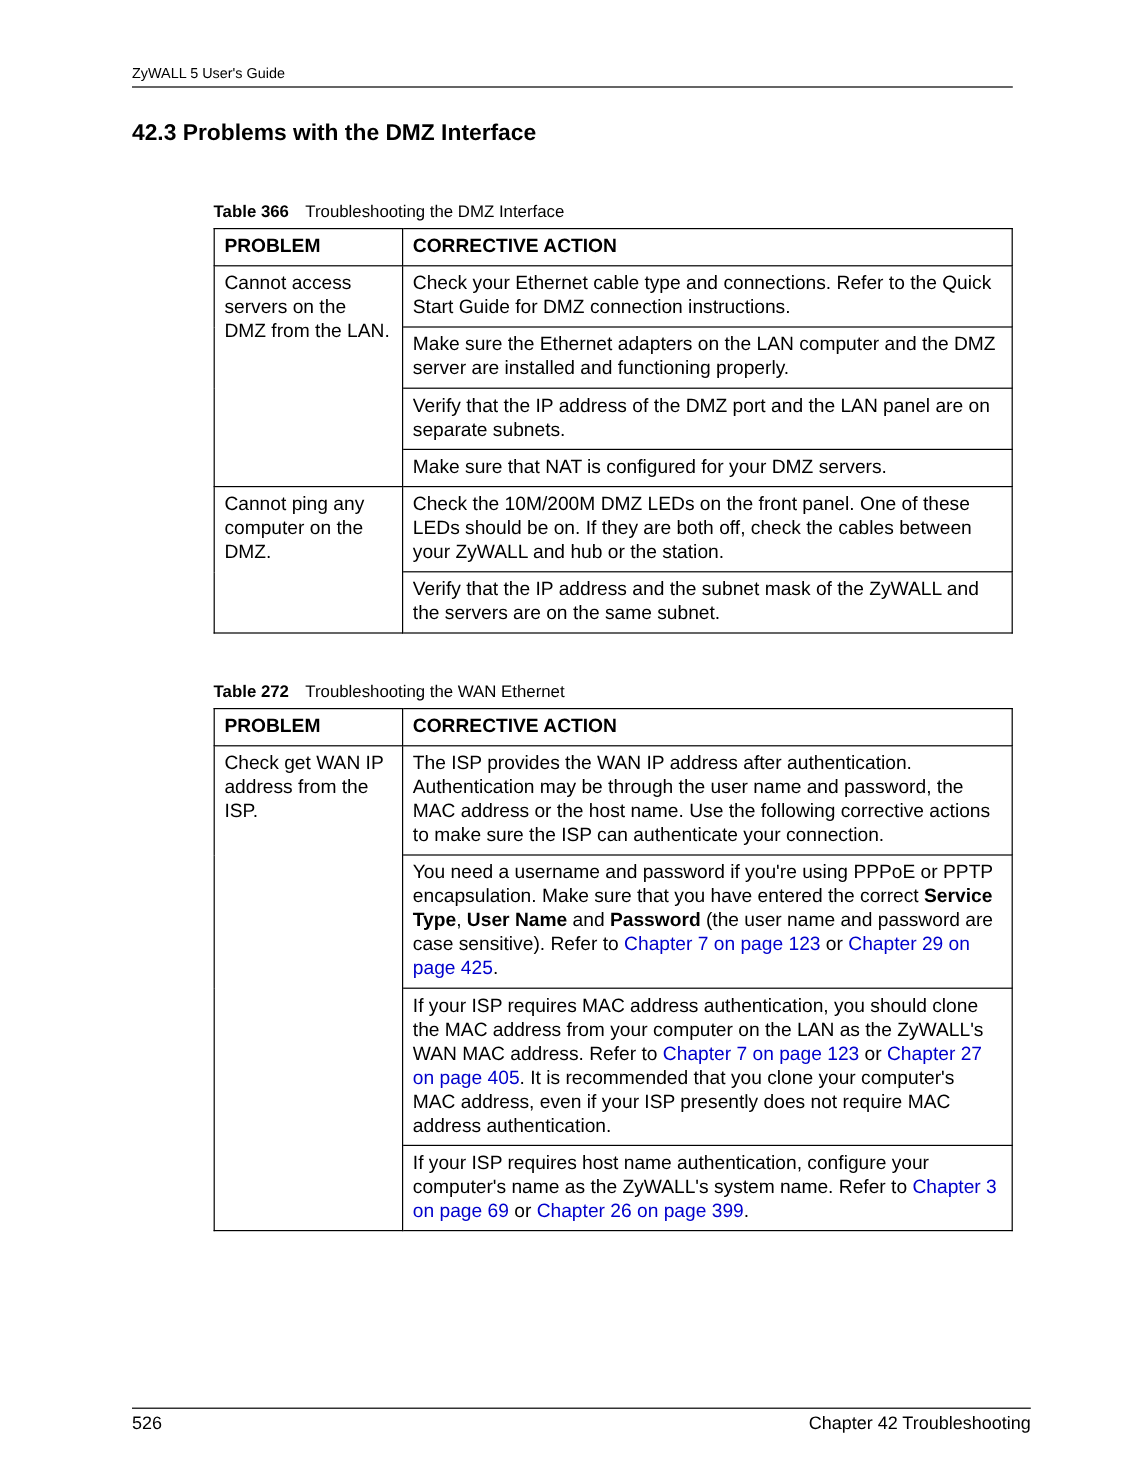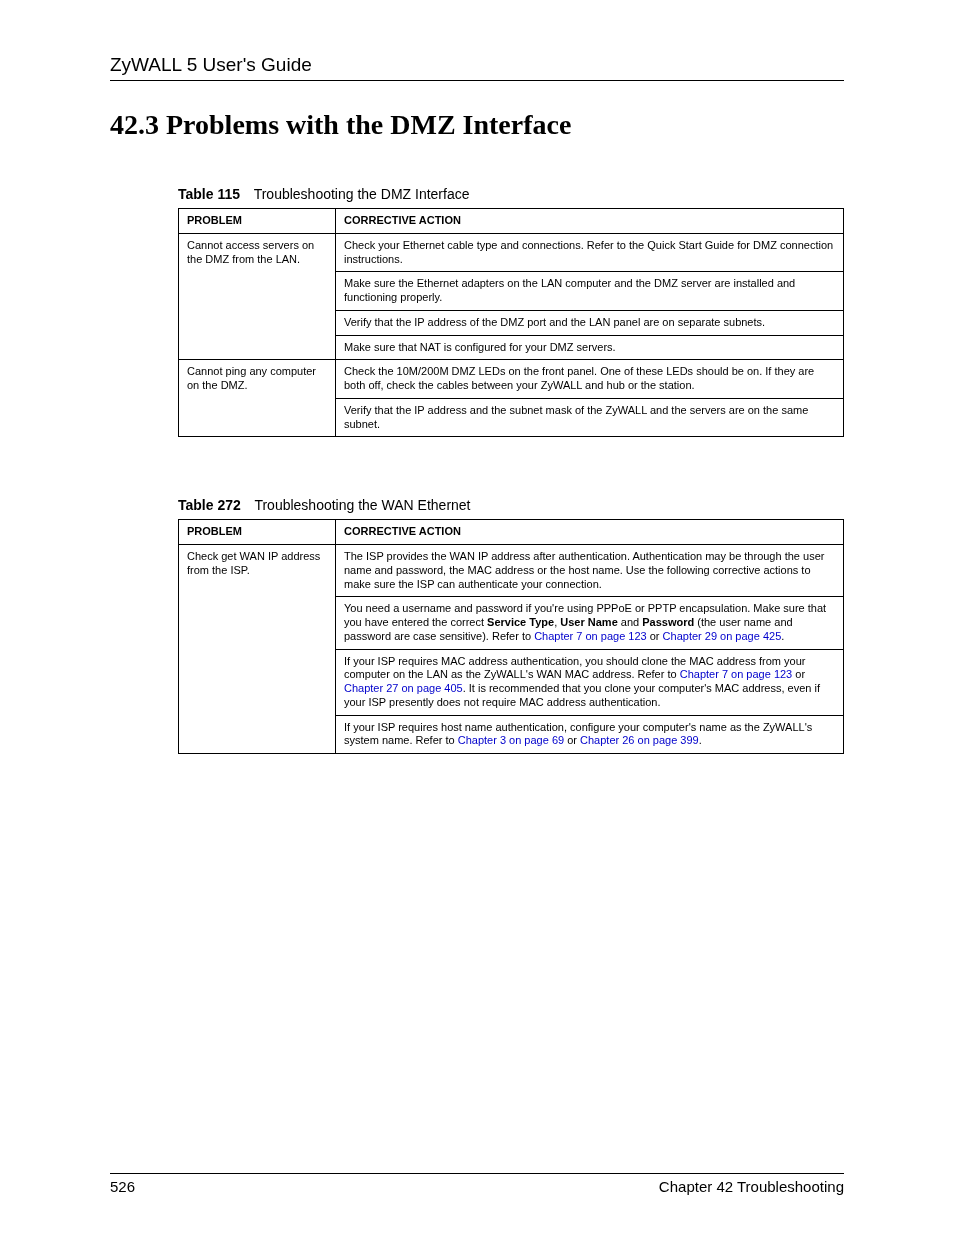"ZyWALL 5 User's Guide" .header-bar { font-size: 19px -> 12px }
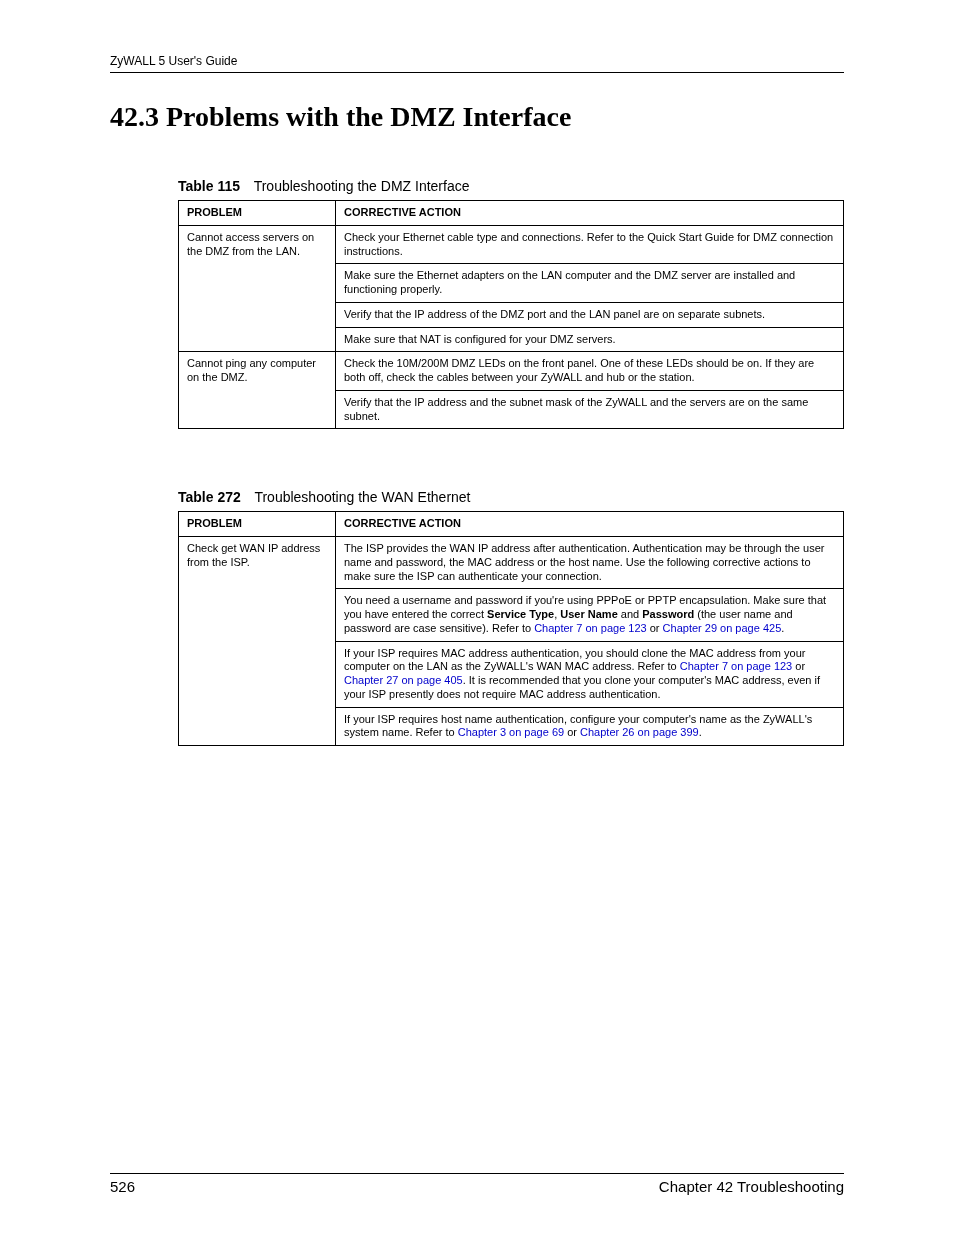"42.3 Problems with the DMZ" h2.section { font-family: Liberation Serif, serif -> Liberation Sans, sans-serif; font-size: 28px -> 19px }
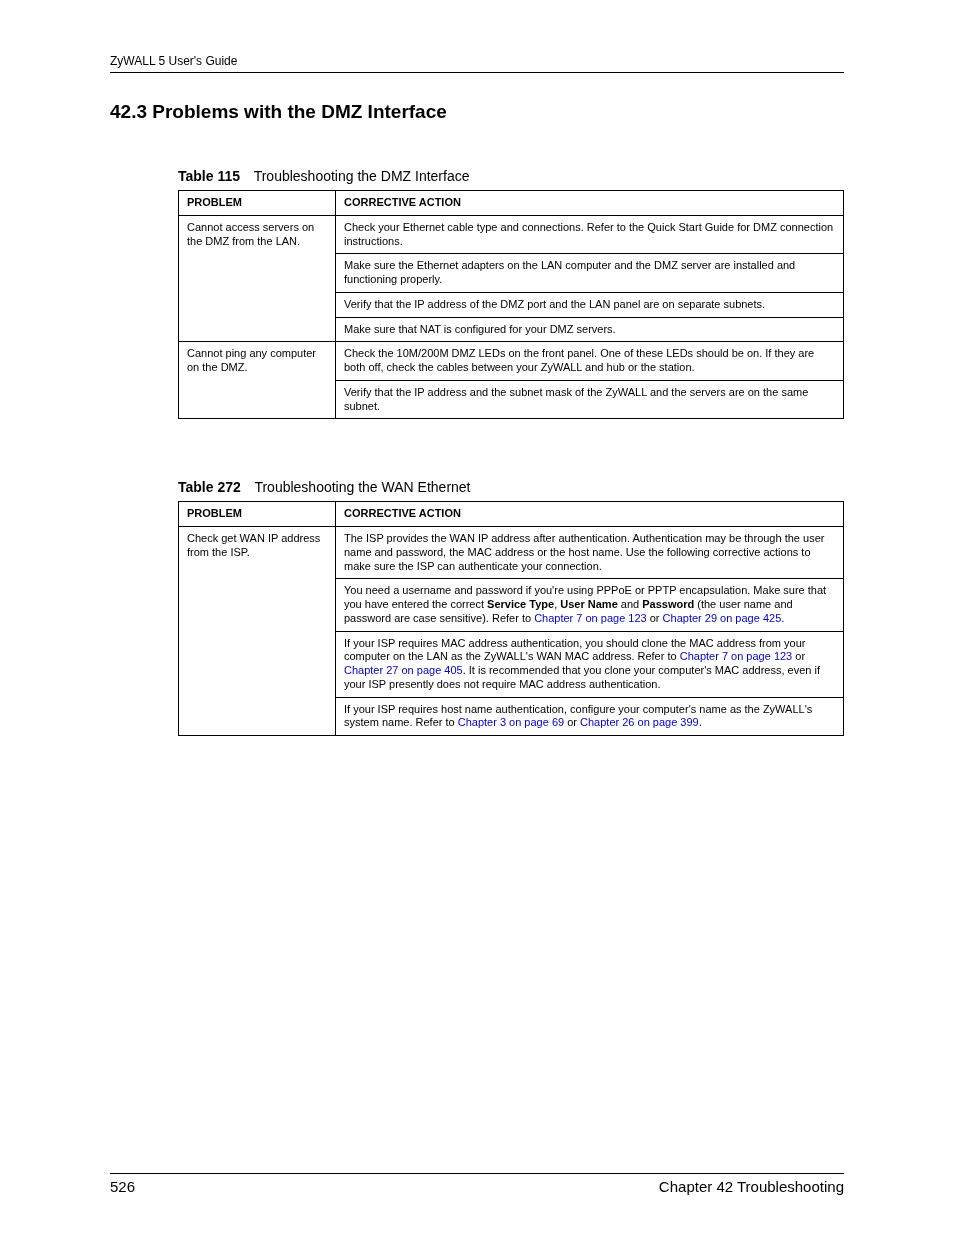"Table 115" span.tnum { text: 115 -> 366 }
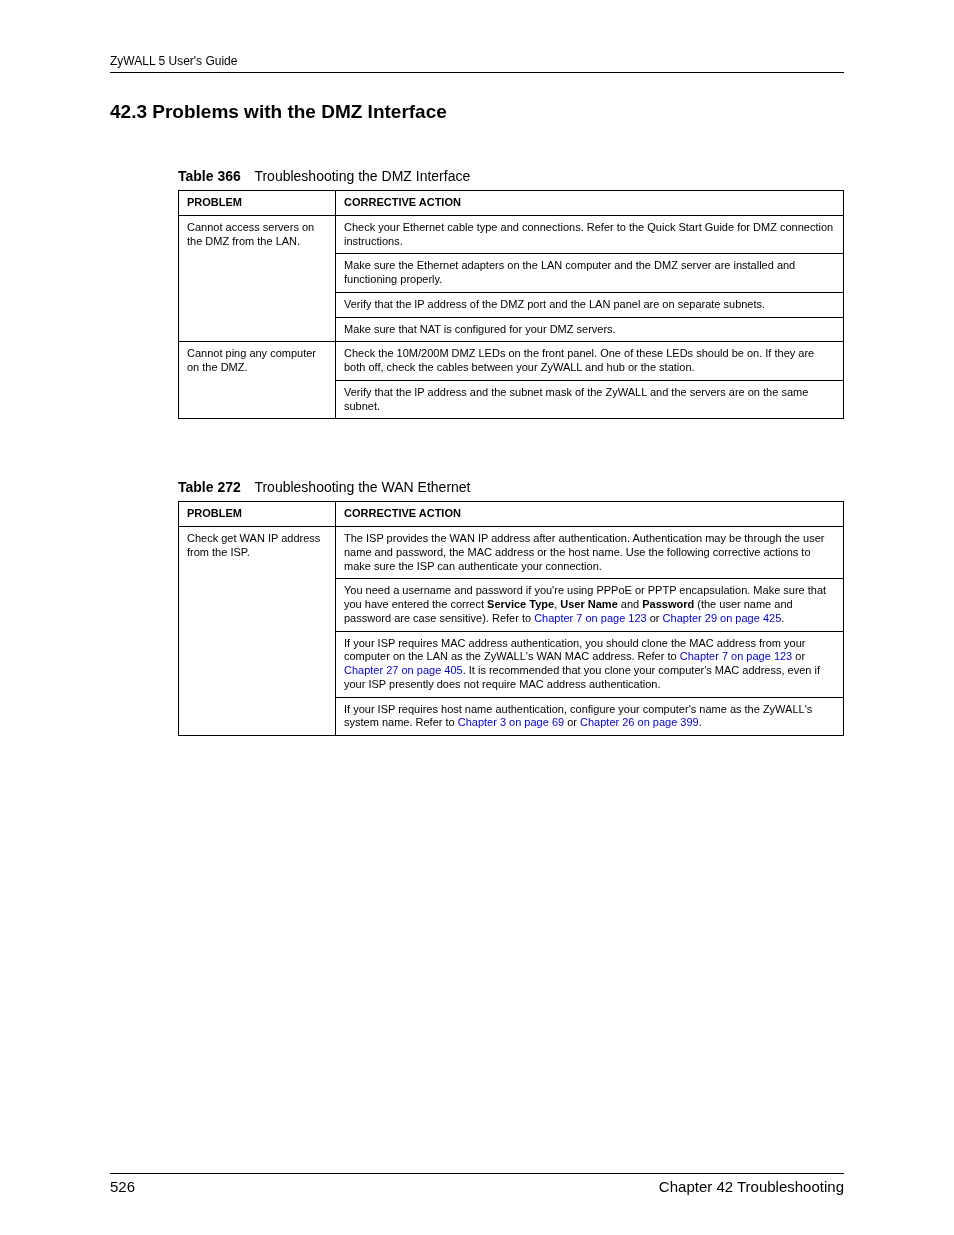"PROBLEM" table.trouble { font-size: 11px -> 16px; margin-bottom: 60px -> 40px }
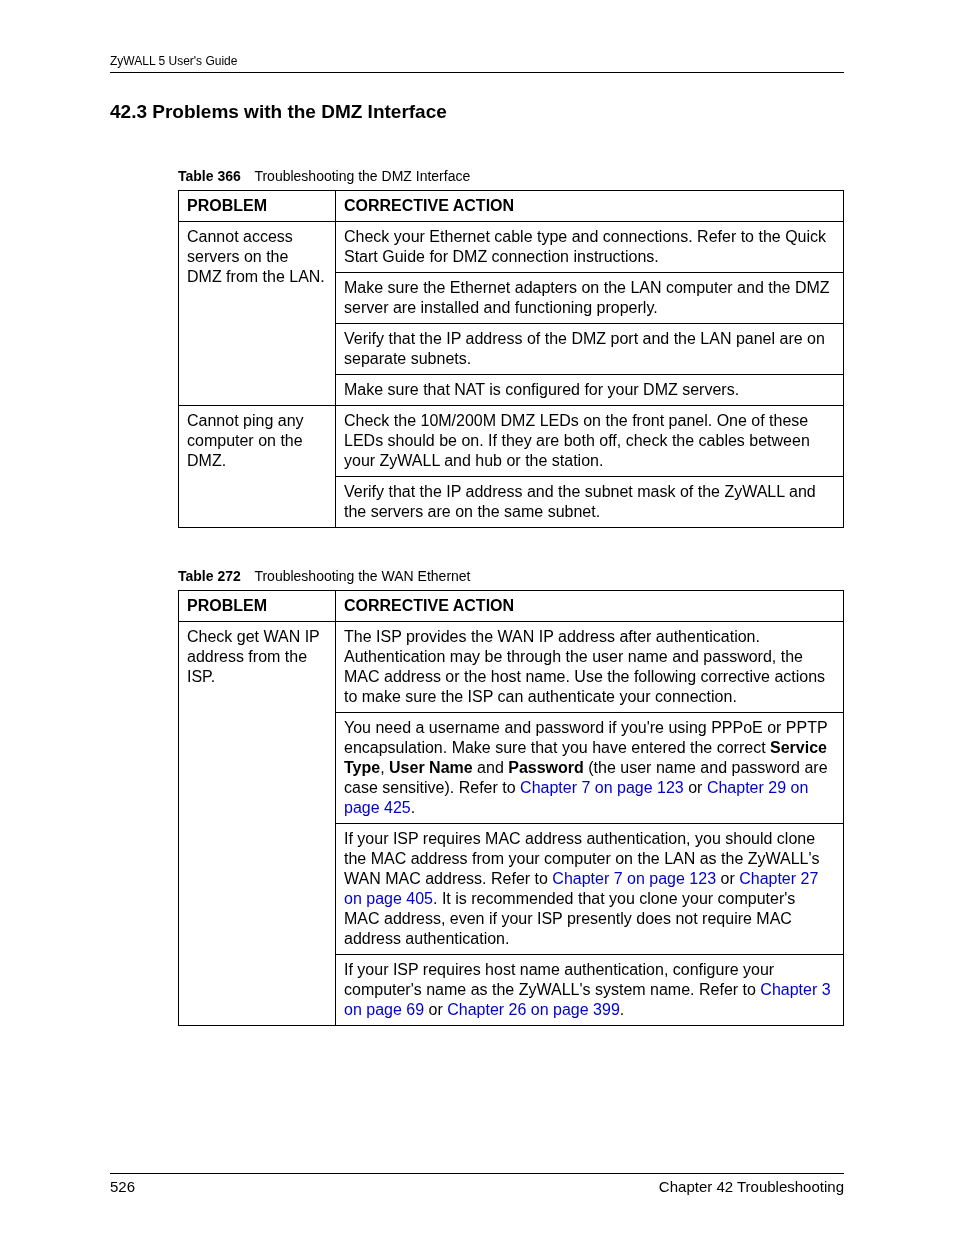"526" .footer { right: 110px -> 95px }
